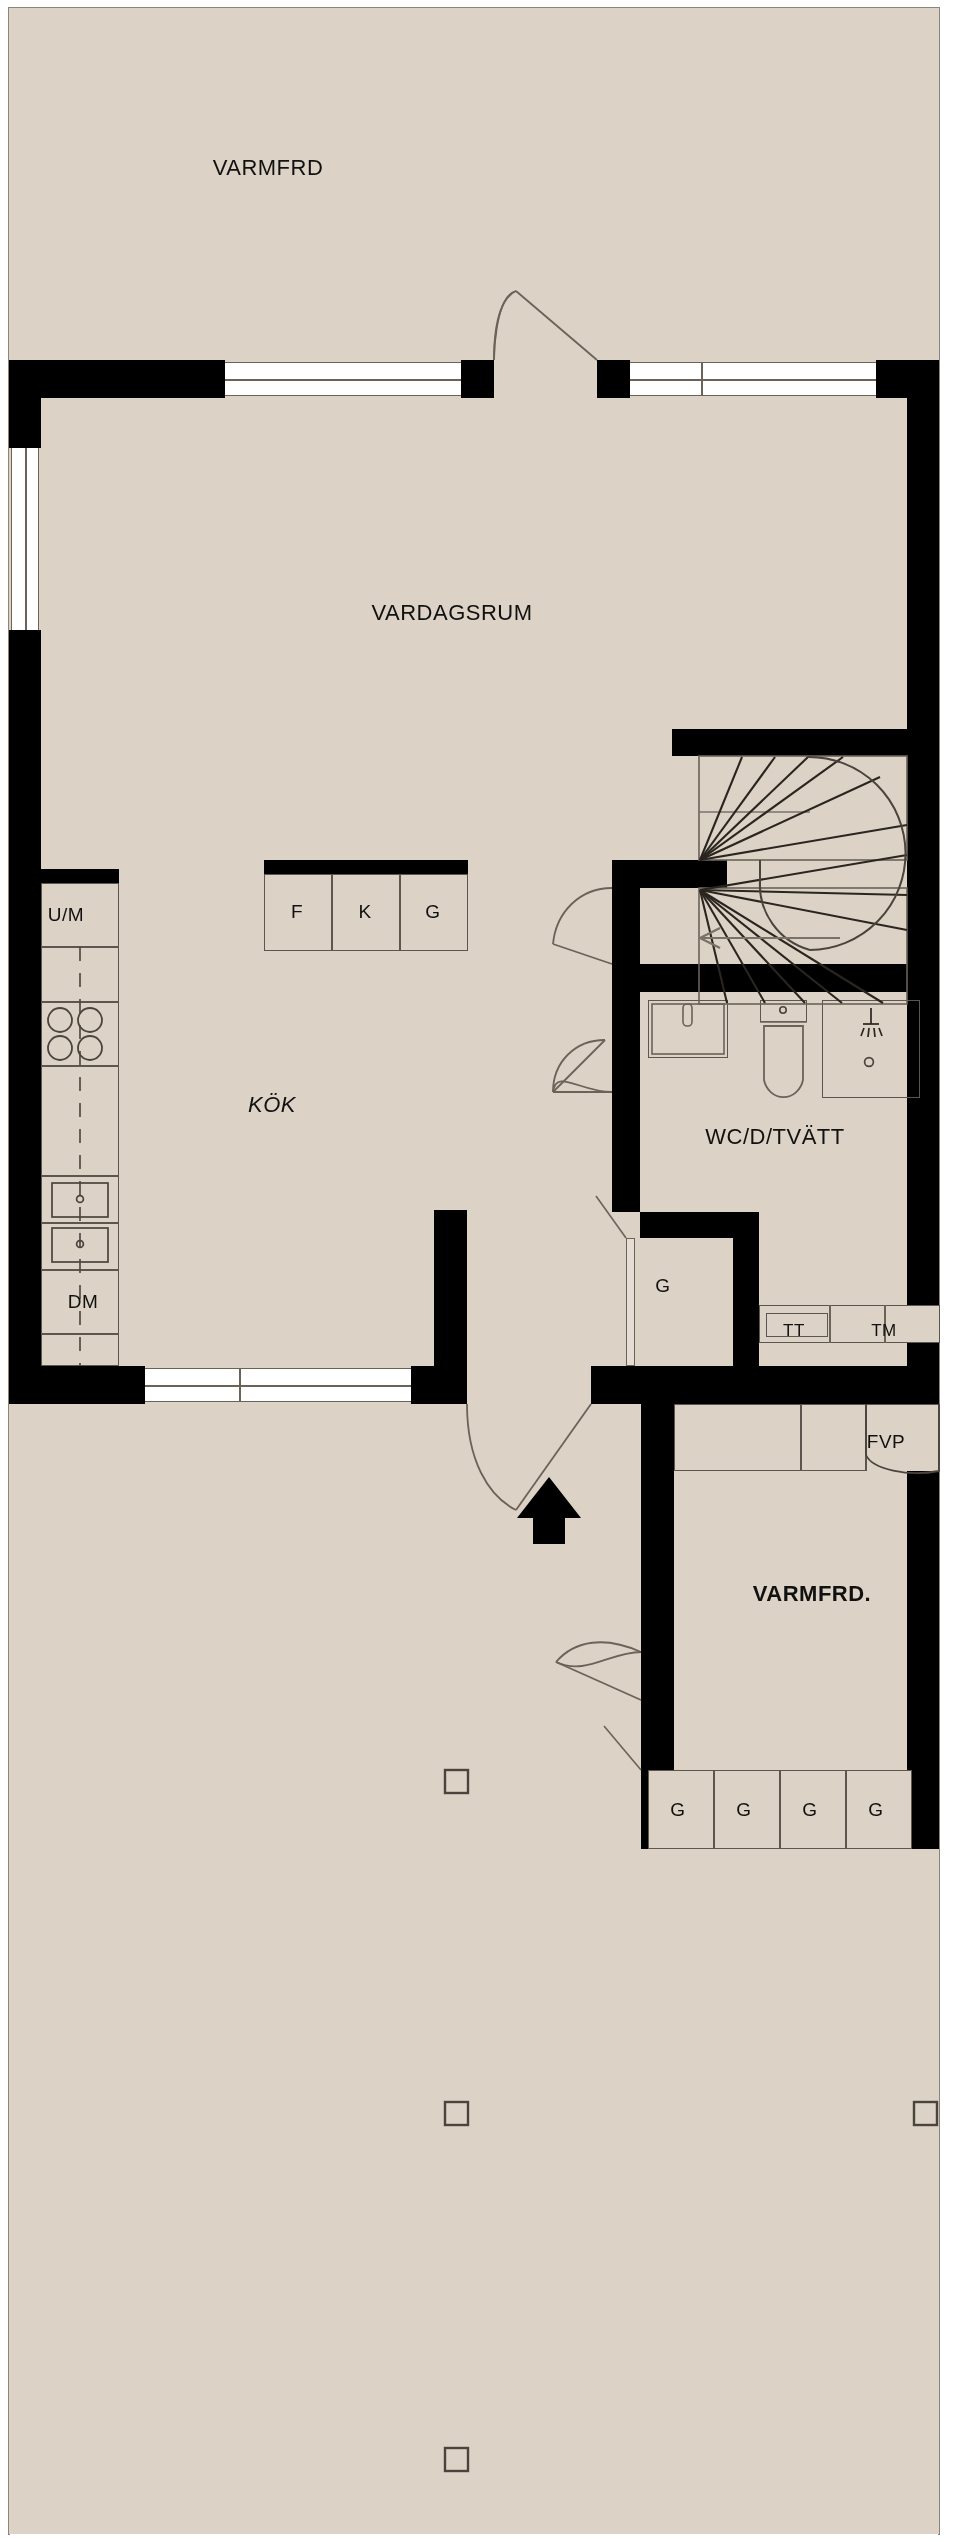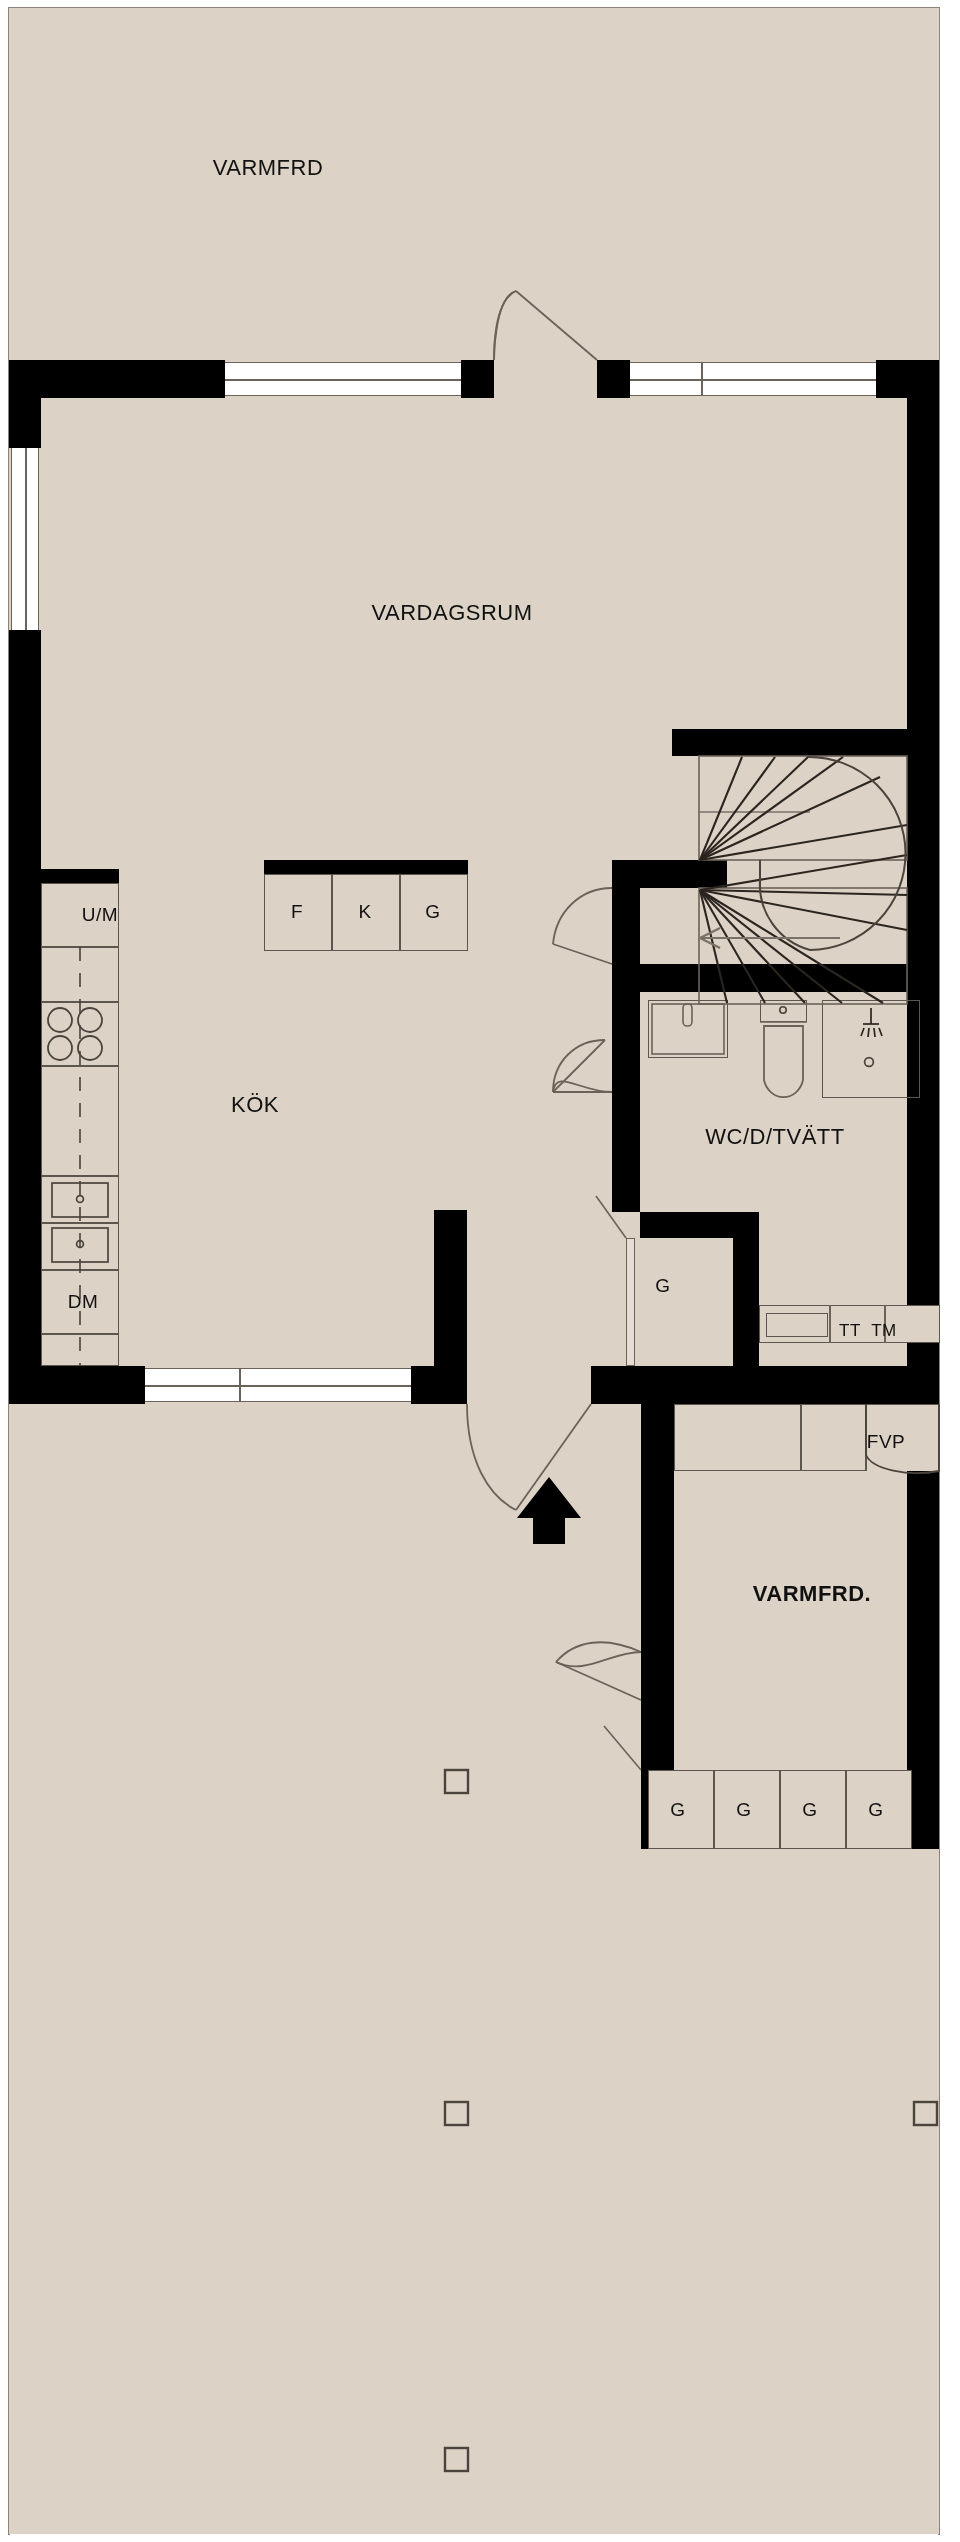"U/M" div.label { left: 100px -> 66px }
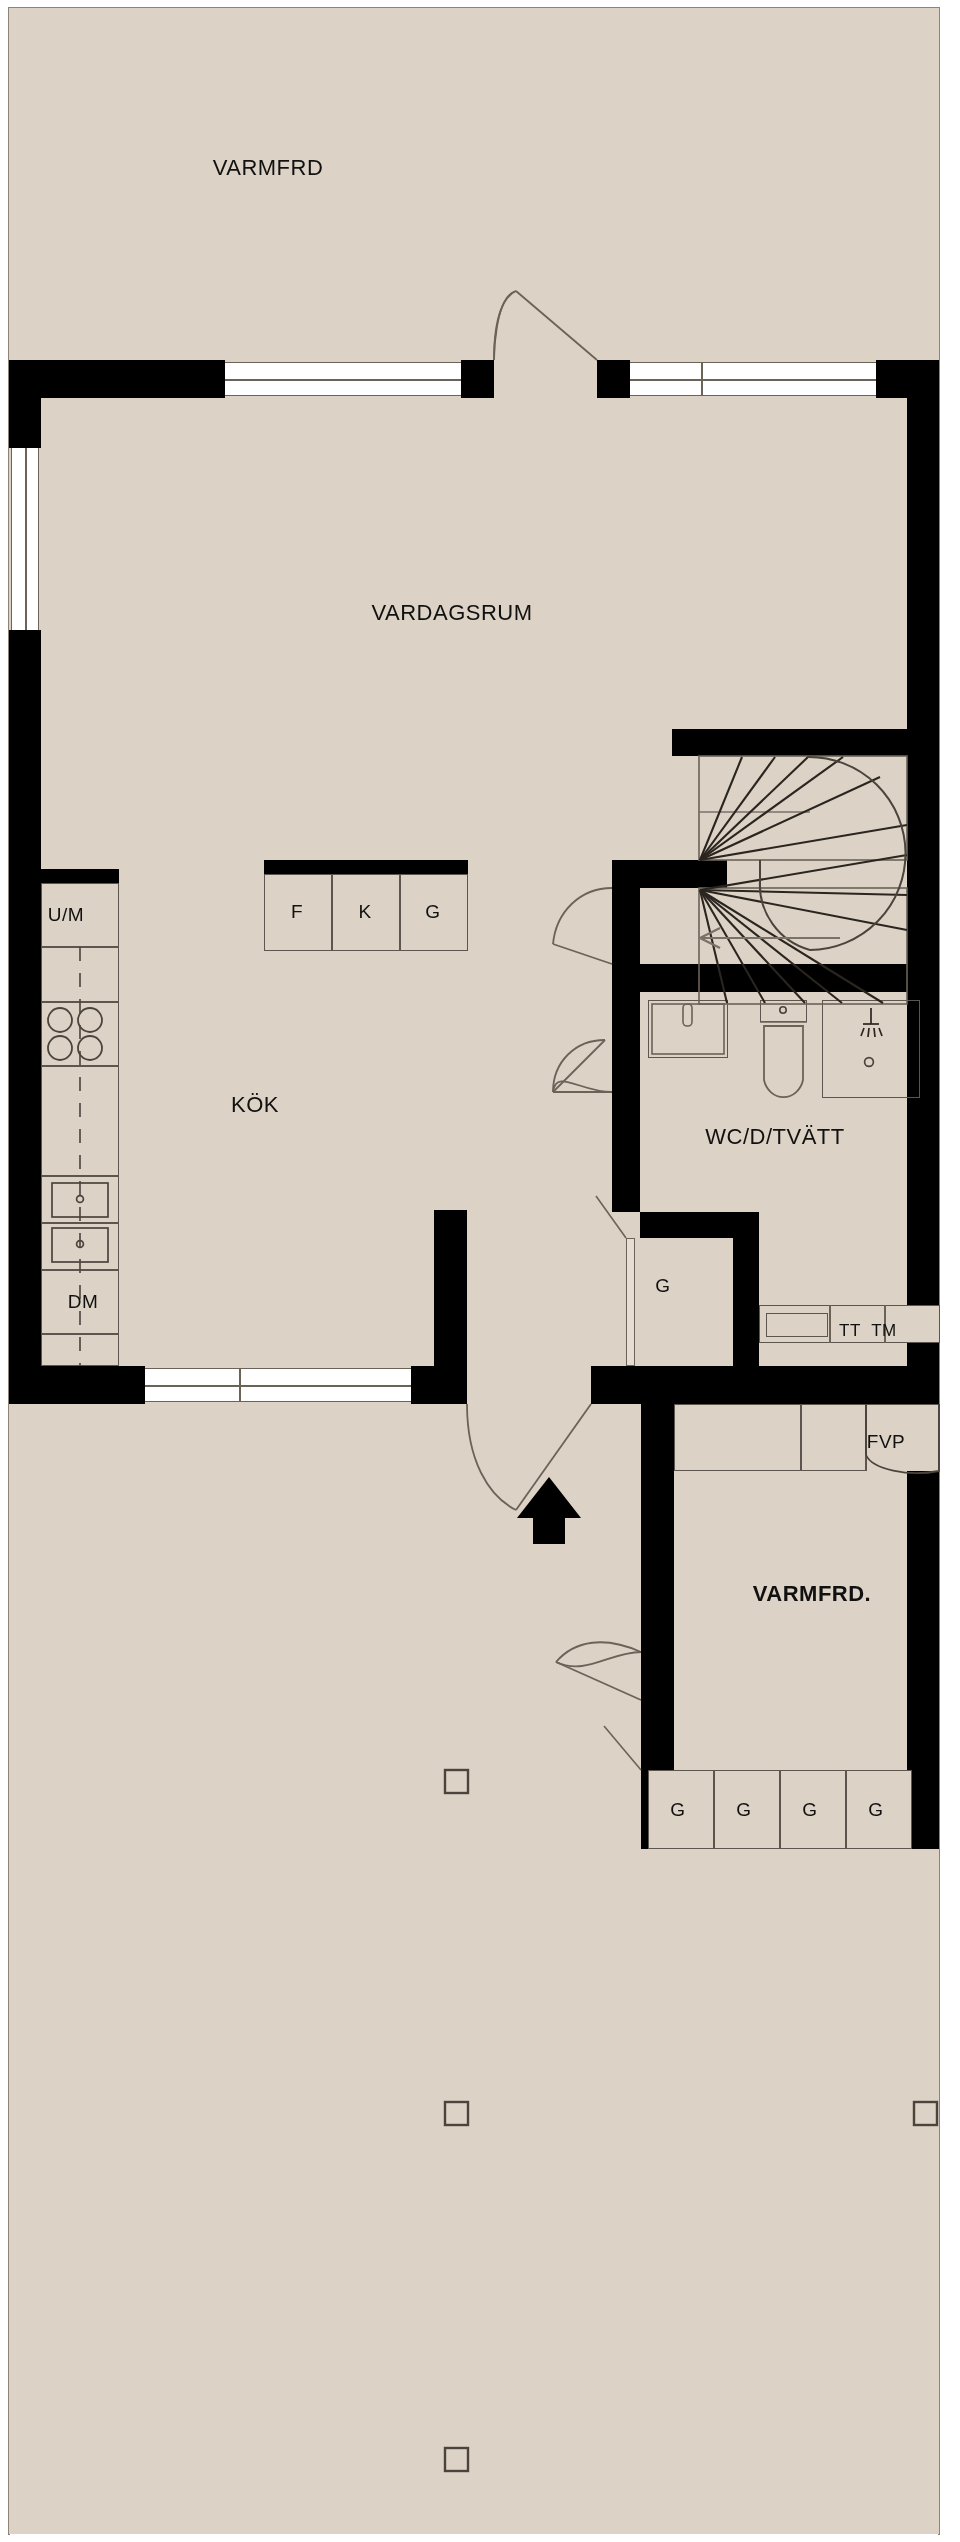"KÖK" div.label { font-style: none -> italic; left: 255px -> 272px }
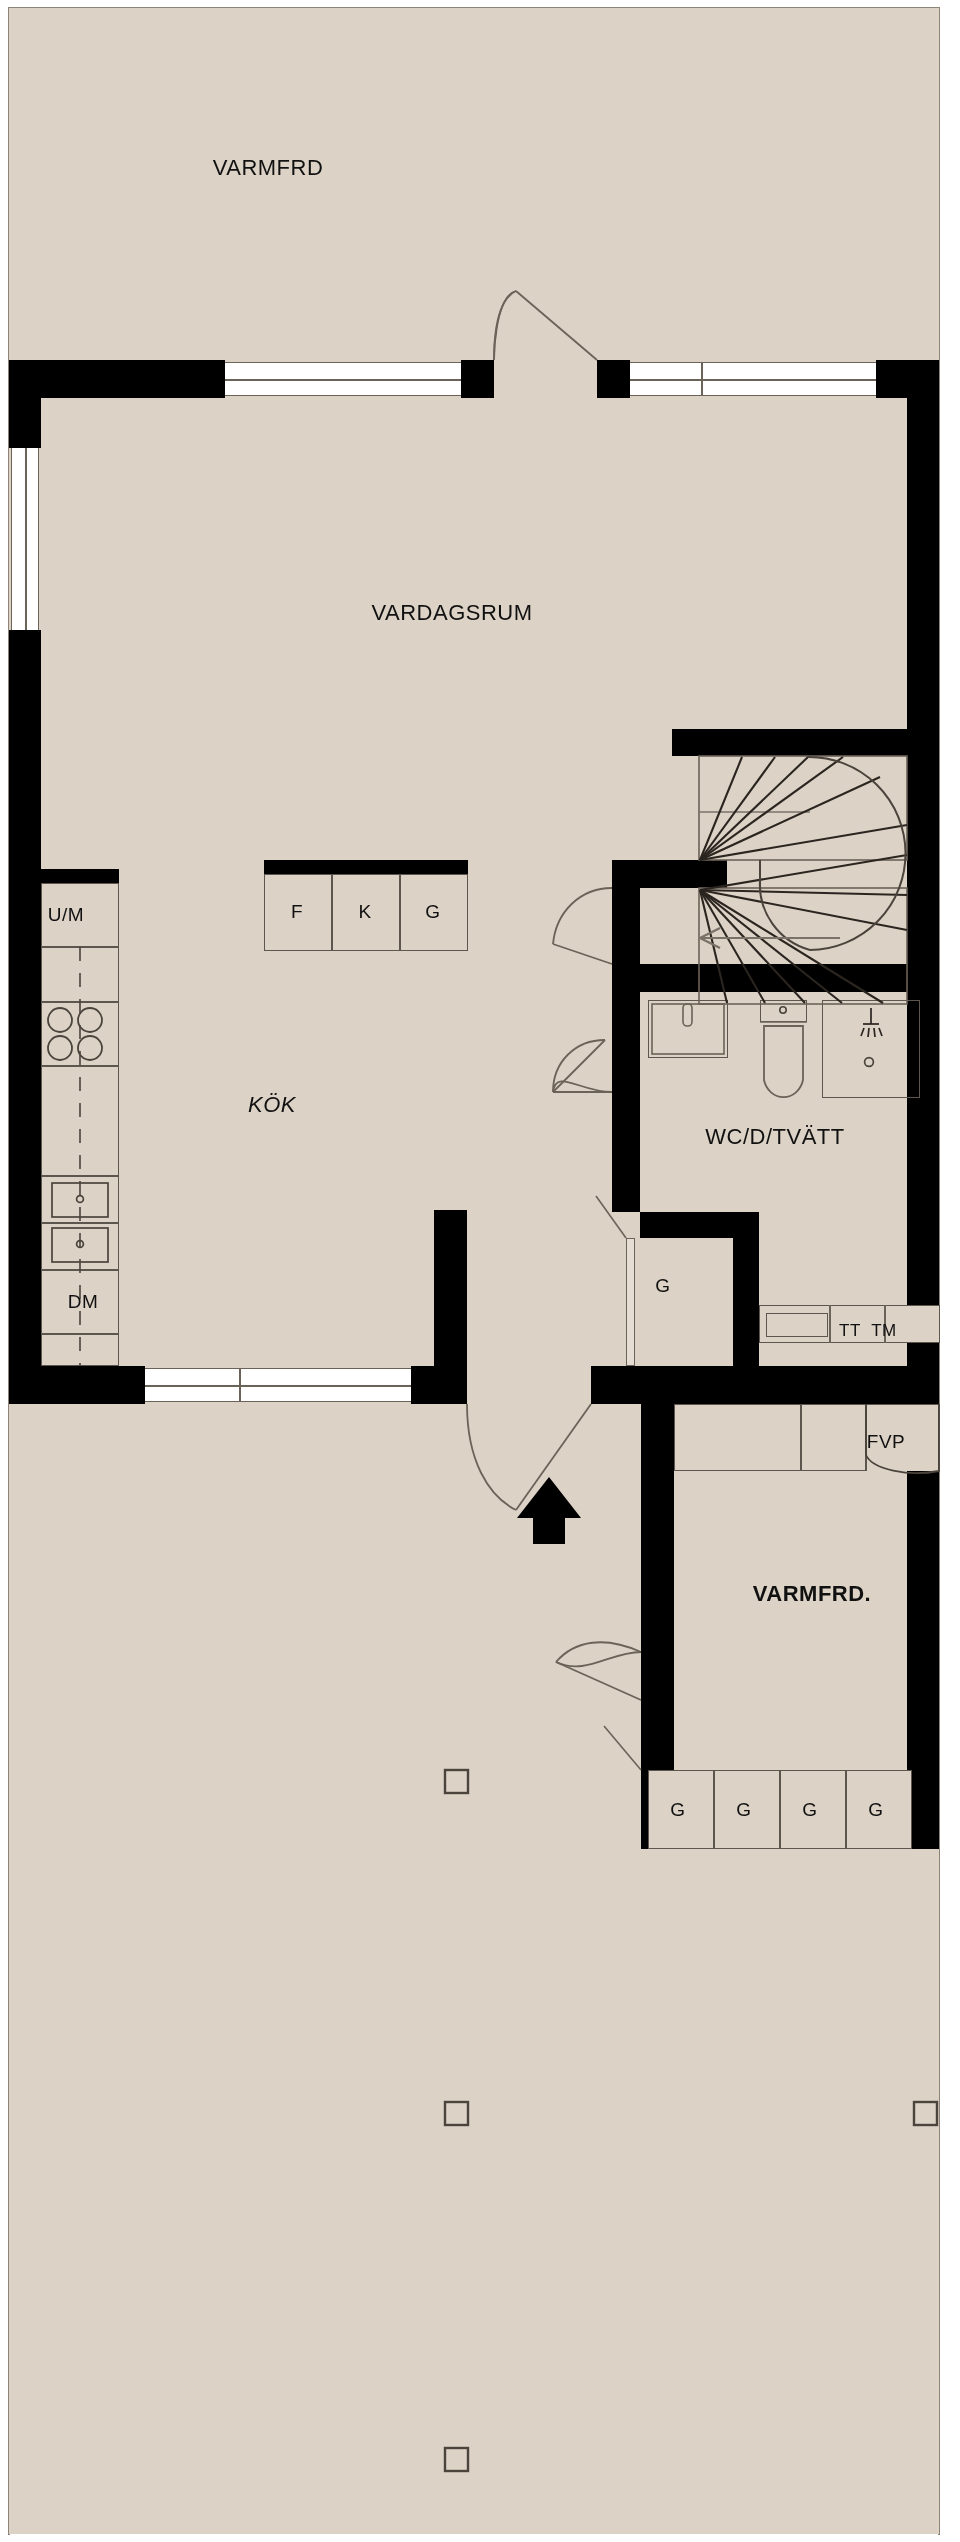"TT" div.label { left: 850px -> 794px }
